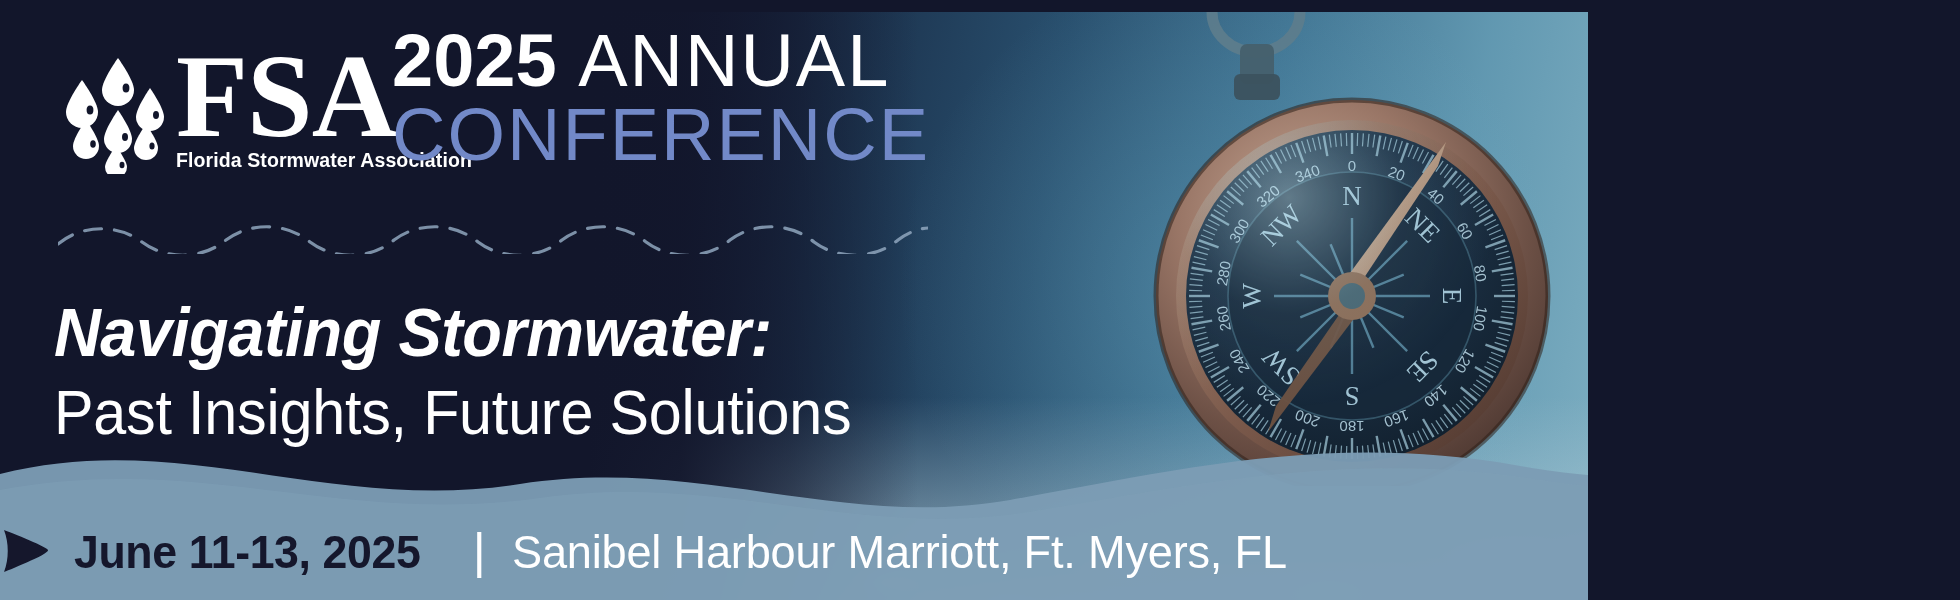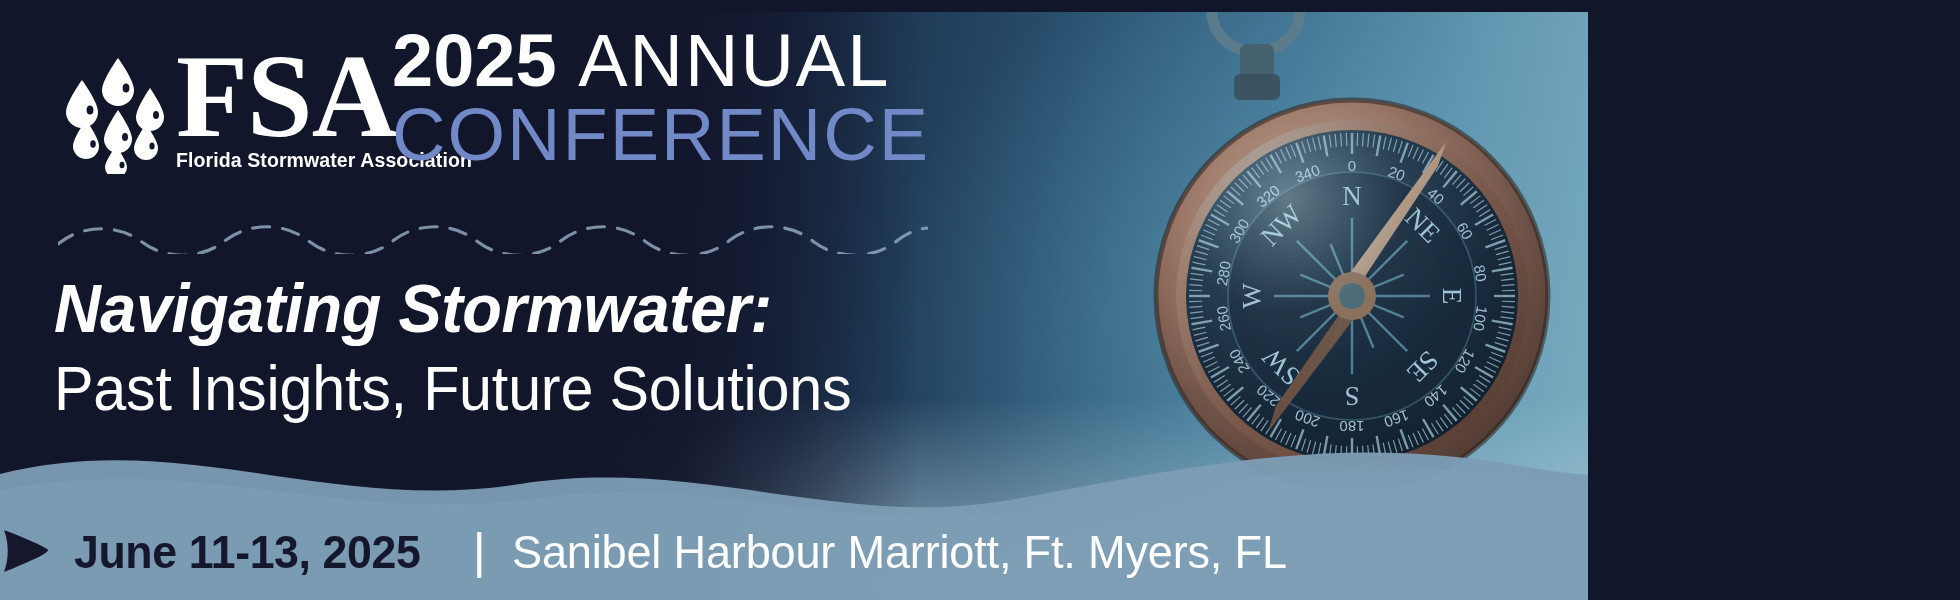"Navigating Stormwater:" .headline { top: 260px -> 284px }
